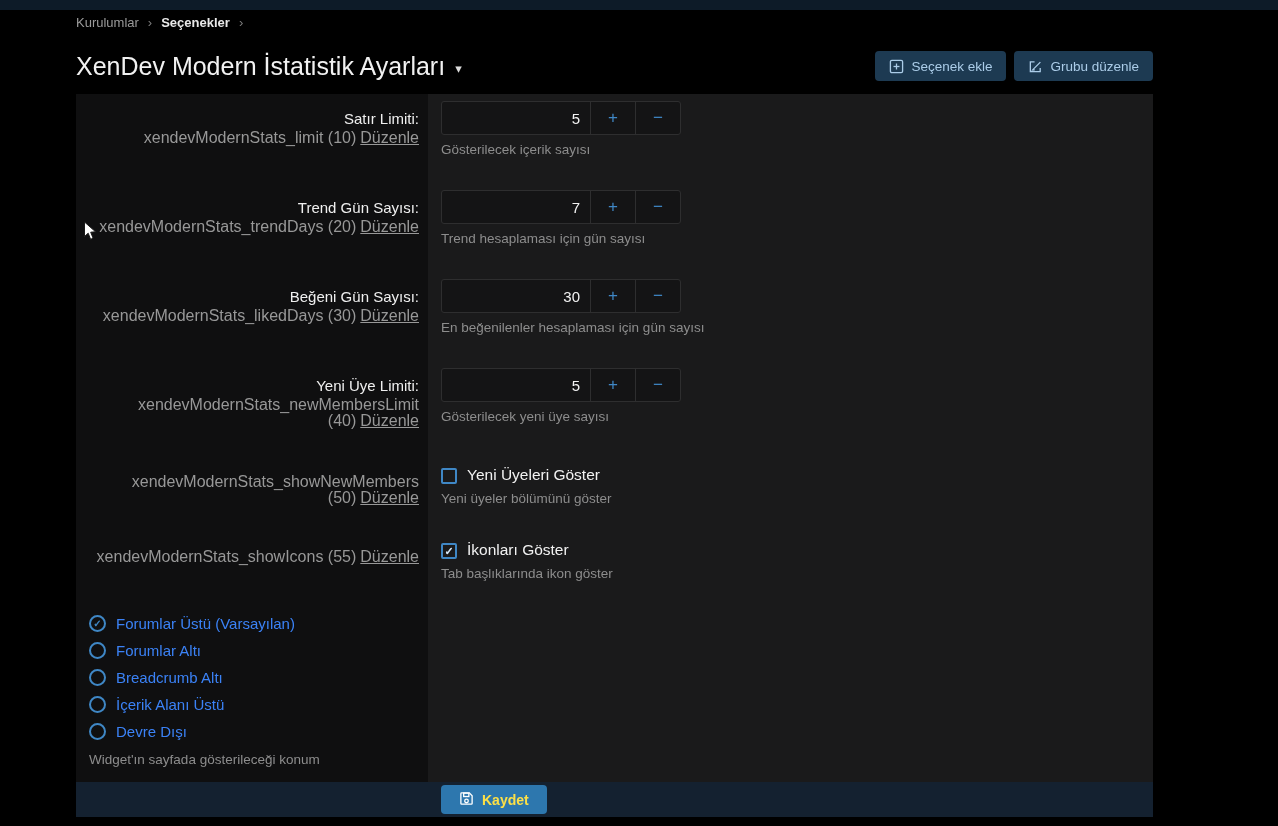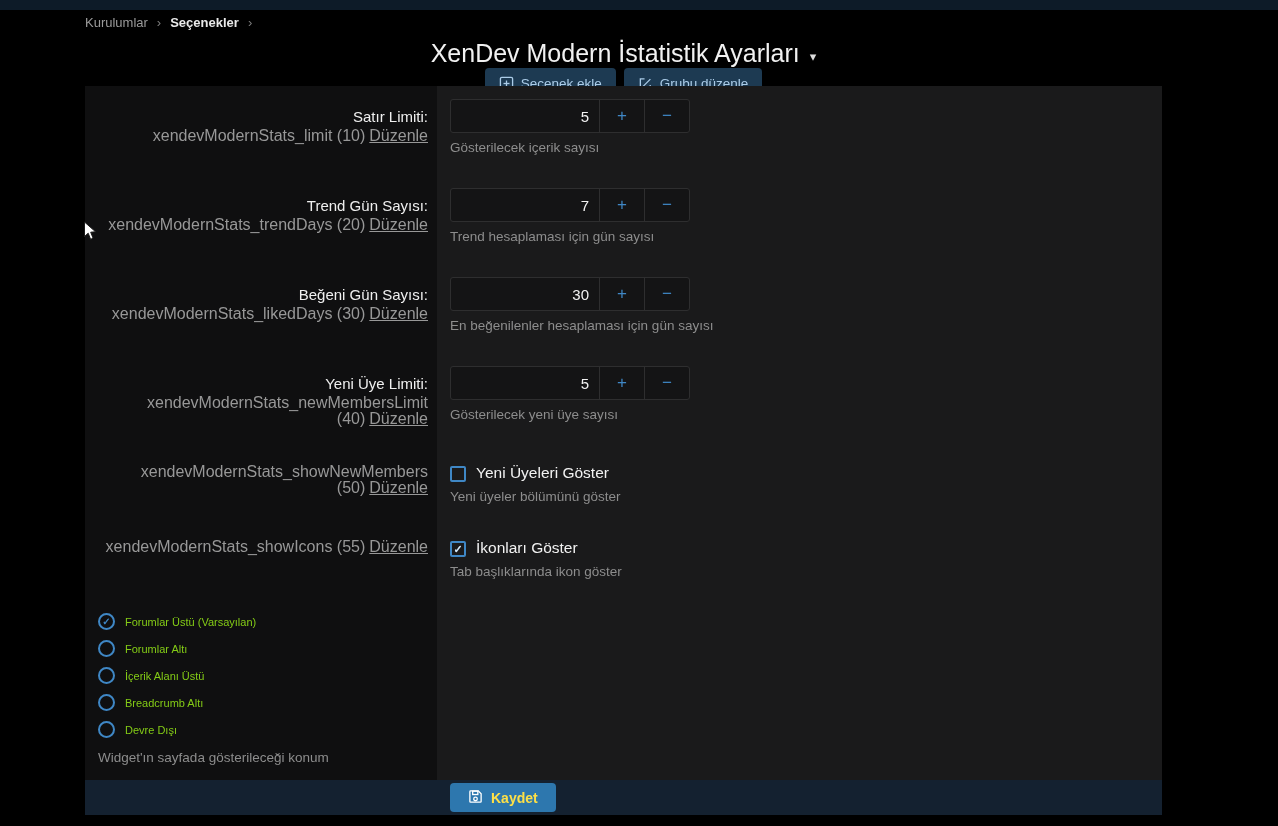"Kurulumlar" .page { left: 85px -> 76px }
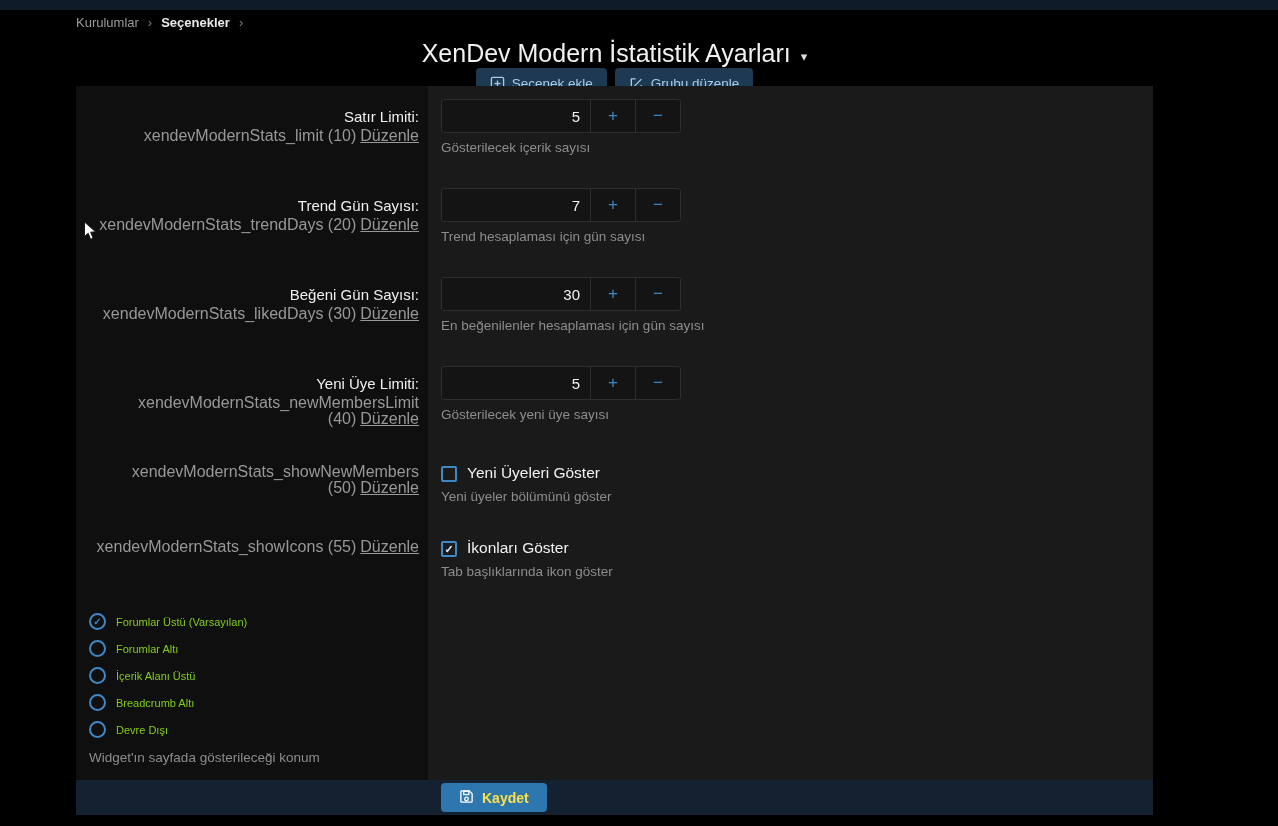"XenDev Modern İstatistik Ayarları" .header-row { flex-direction: column -> none; margin-top: 8px -> 16px }
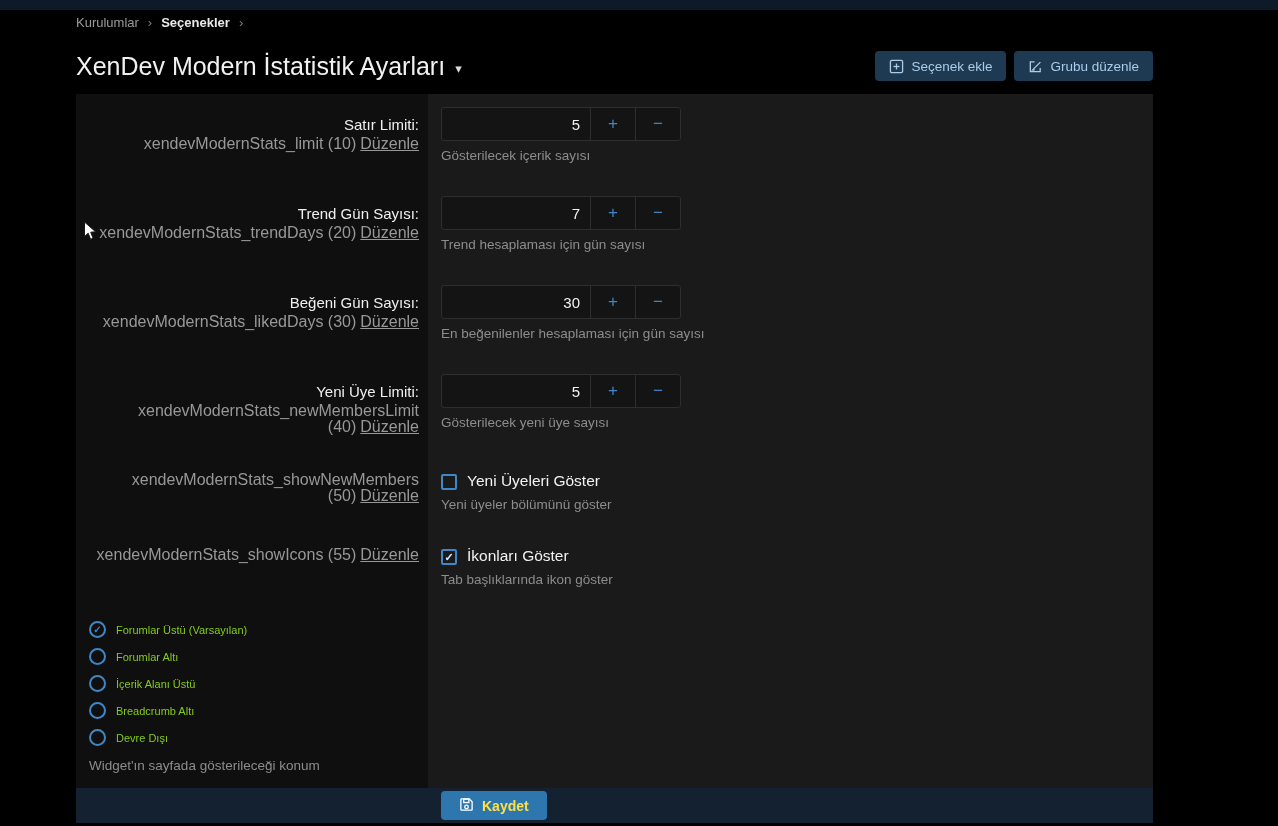"Satır Limiti:" .form-inner { padding: 13px 0 13px 0 -> 7px 0 13px 0 }
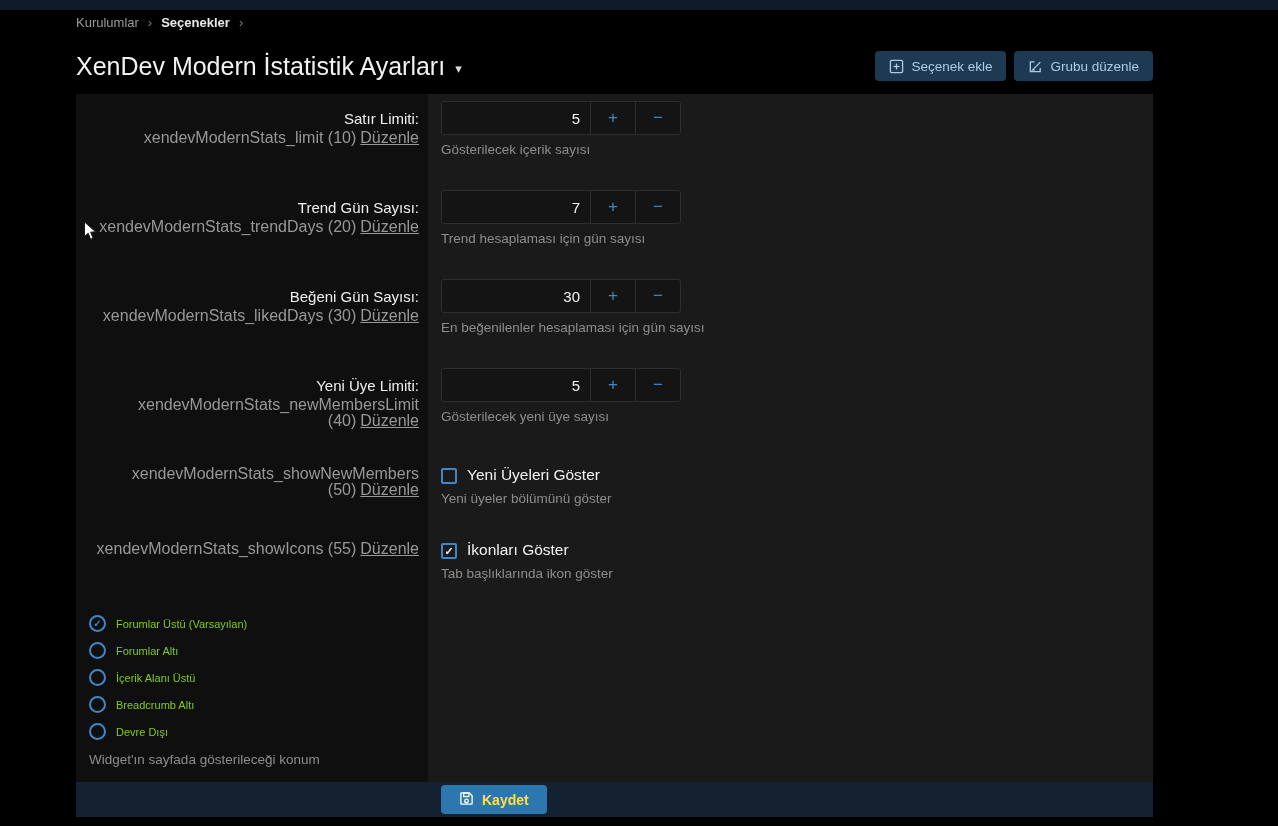"xendevModernStats_showNewMembers (50)" .row-check .cell-label { margin-top: none -> 8px }
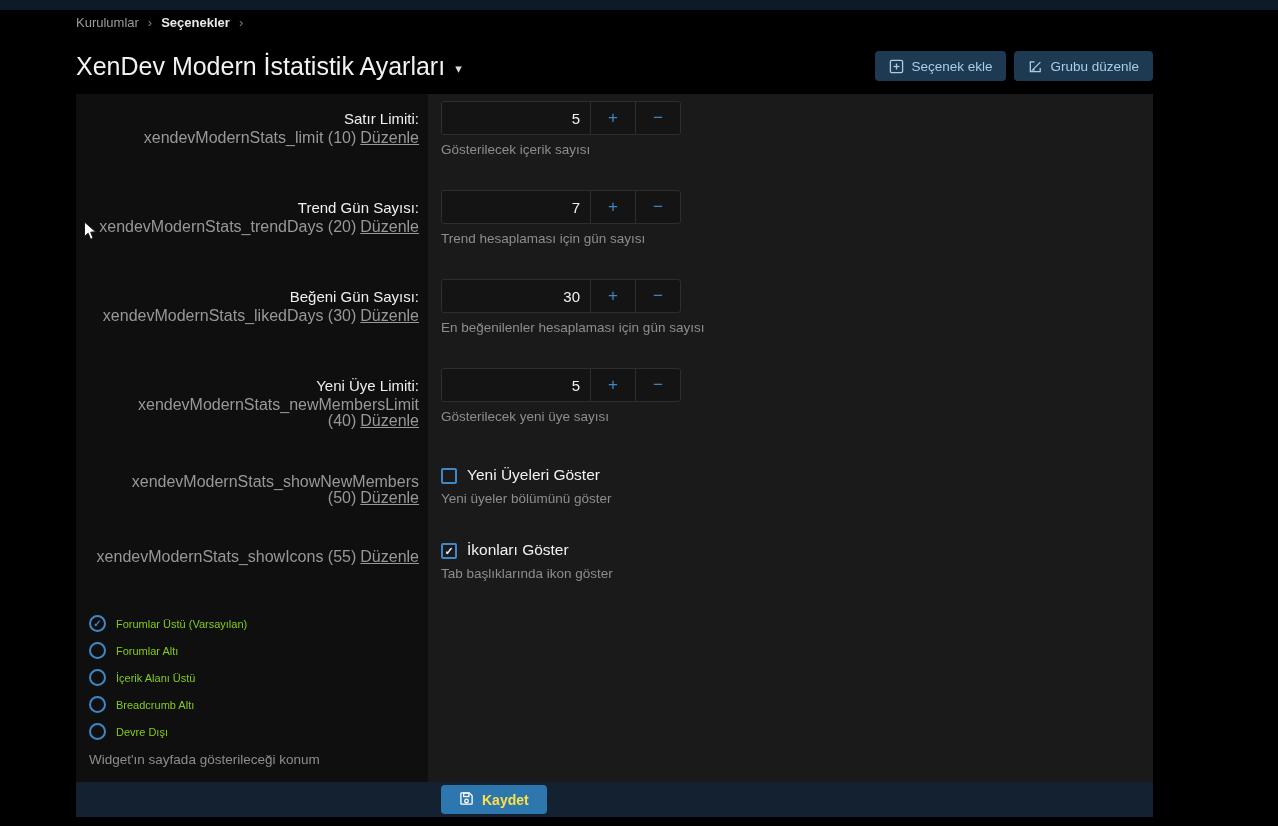"Forumlar Üstü (Varsayılan)" .radio-label { color: #84cc16 -> #3b82f6; font-size: 11px -> 15px }
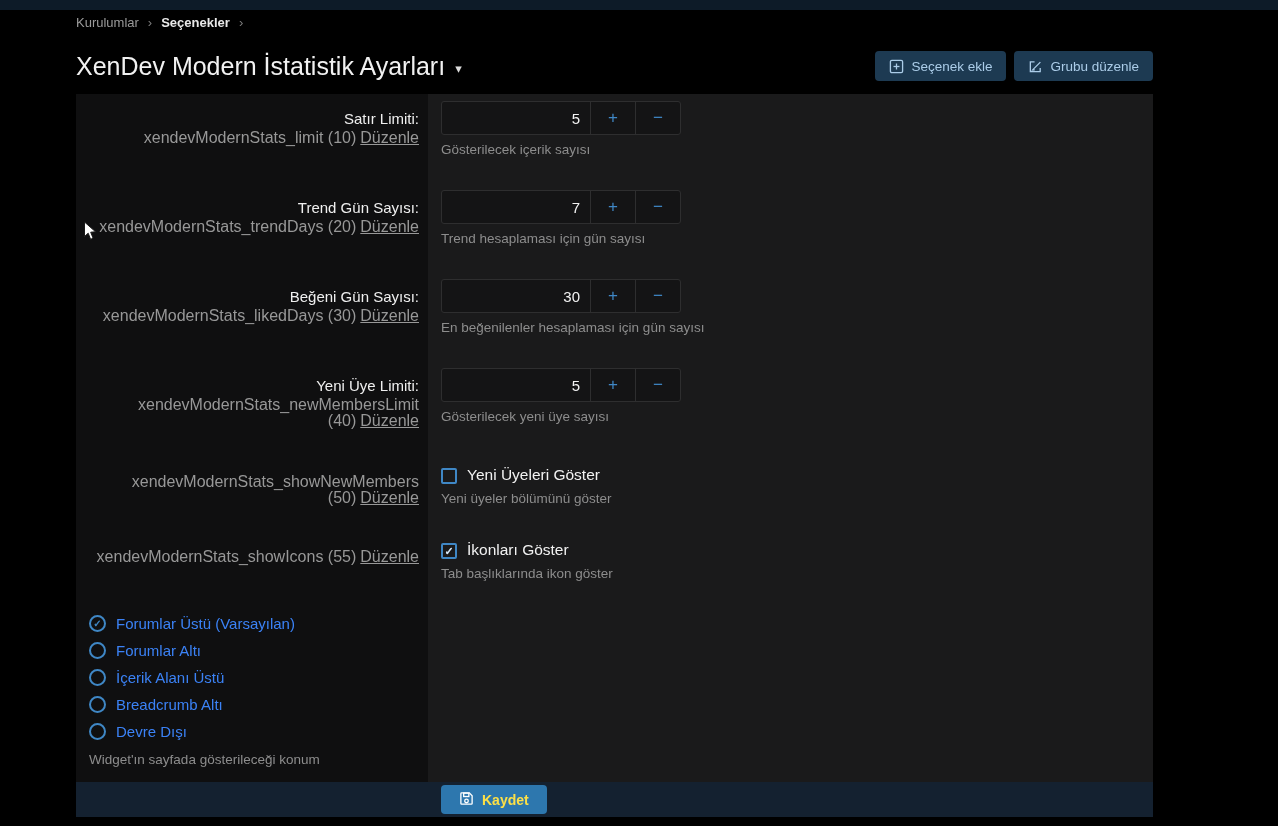"İçerik Alanı Üstü" div.radio-item { order: before "Breadcrumb Altı" -> after "Breadcrumb Altı" }
